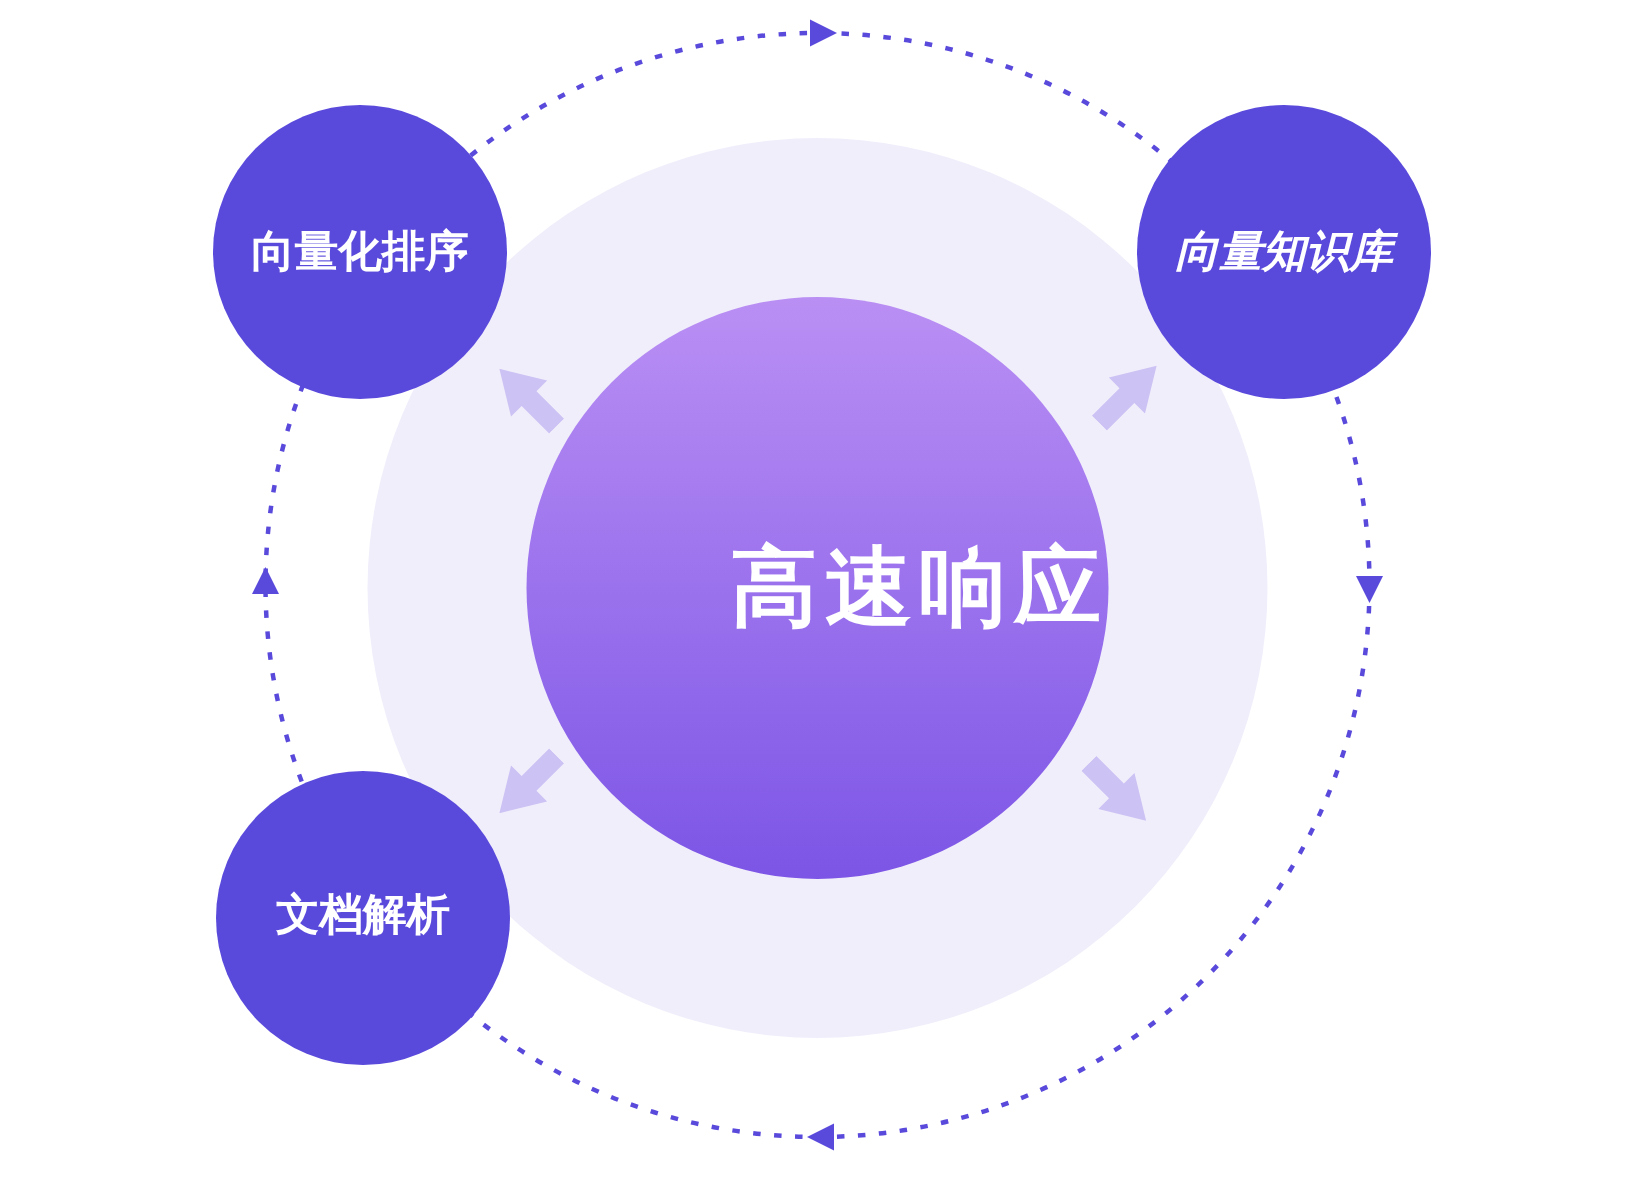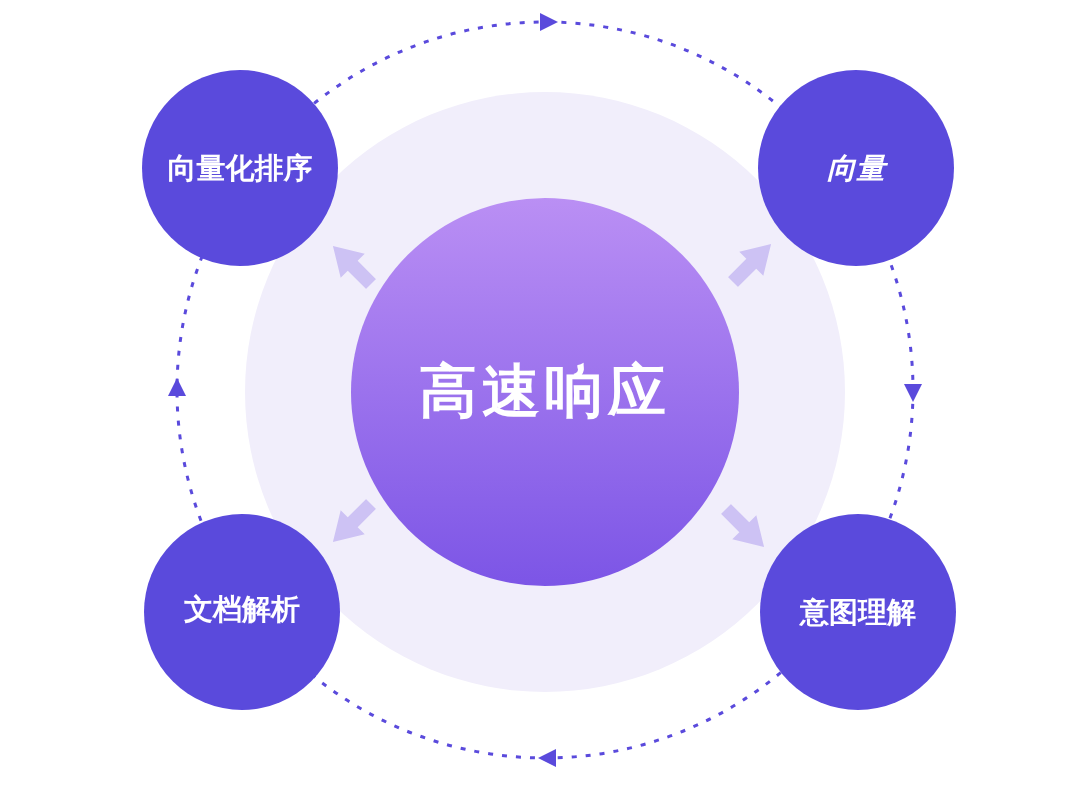"知识库" span.node-line { html: none -> <span>知识库</span> }
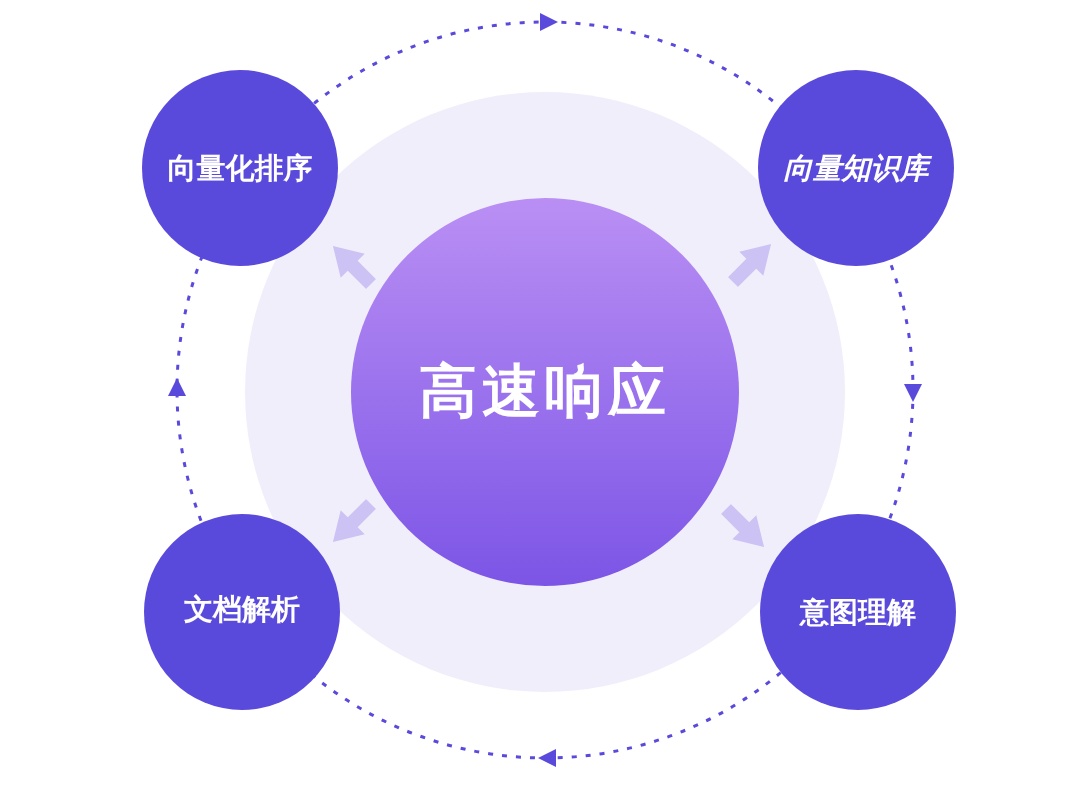"高速响应" .center-circle { justify-content: center -> flex-end }
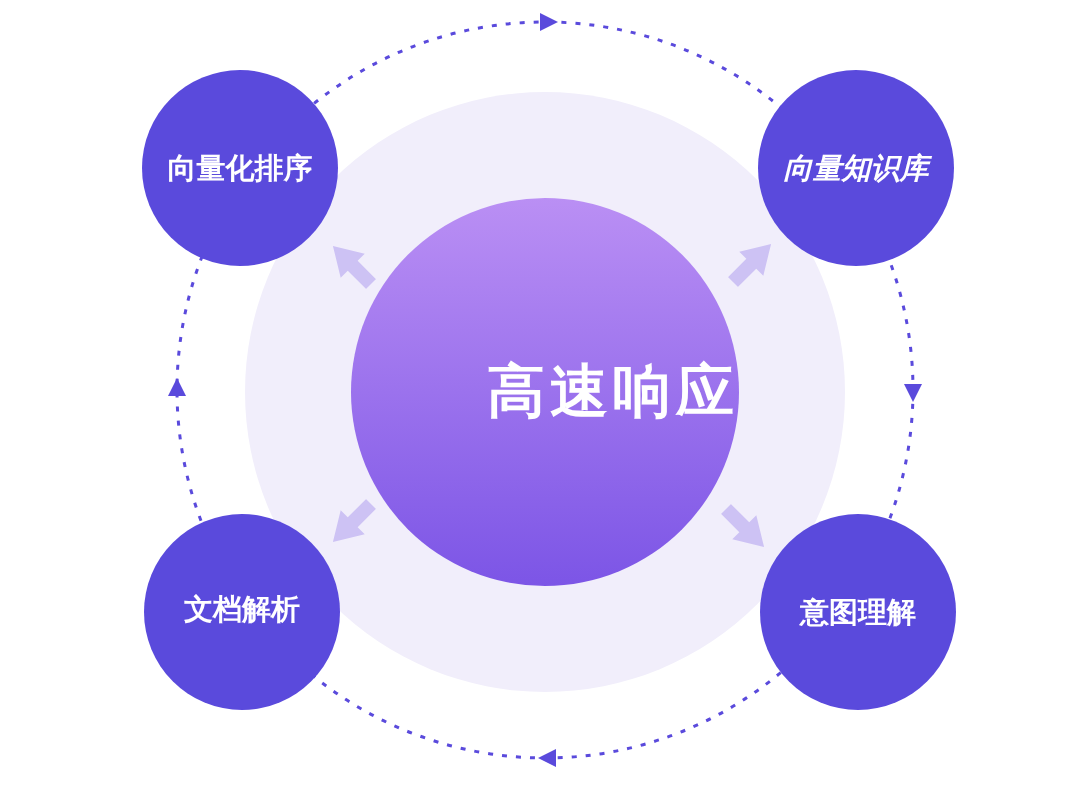"意图理解" div.node { html: <div> <span>意图理解</span> <span></span> </div> -> none }
